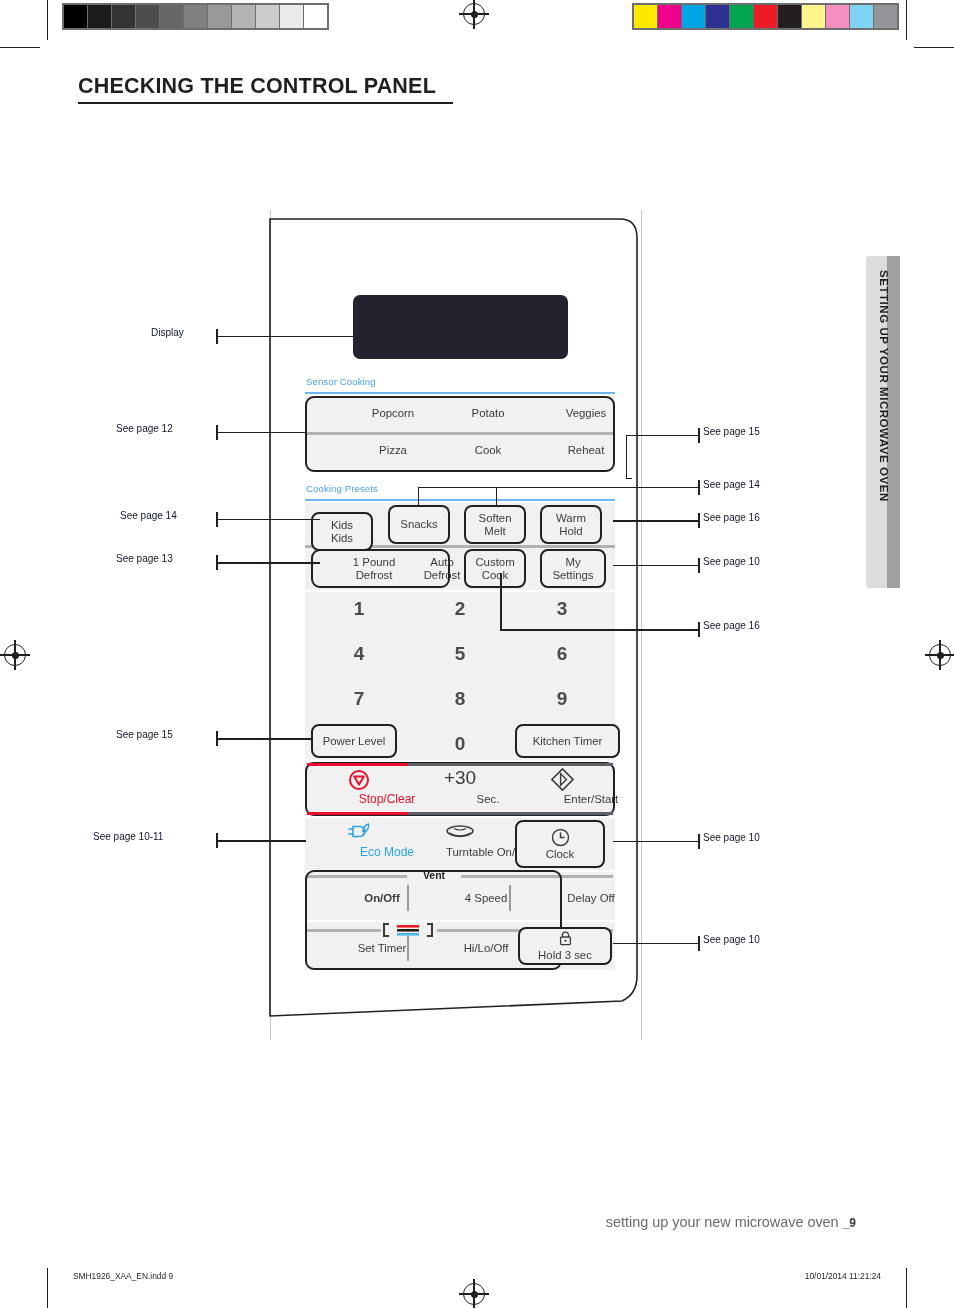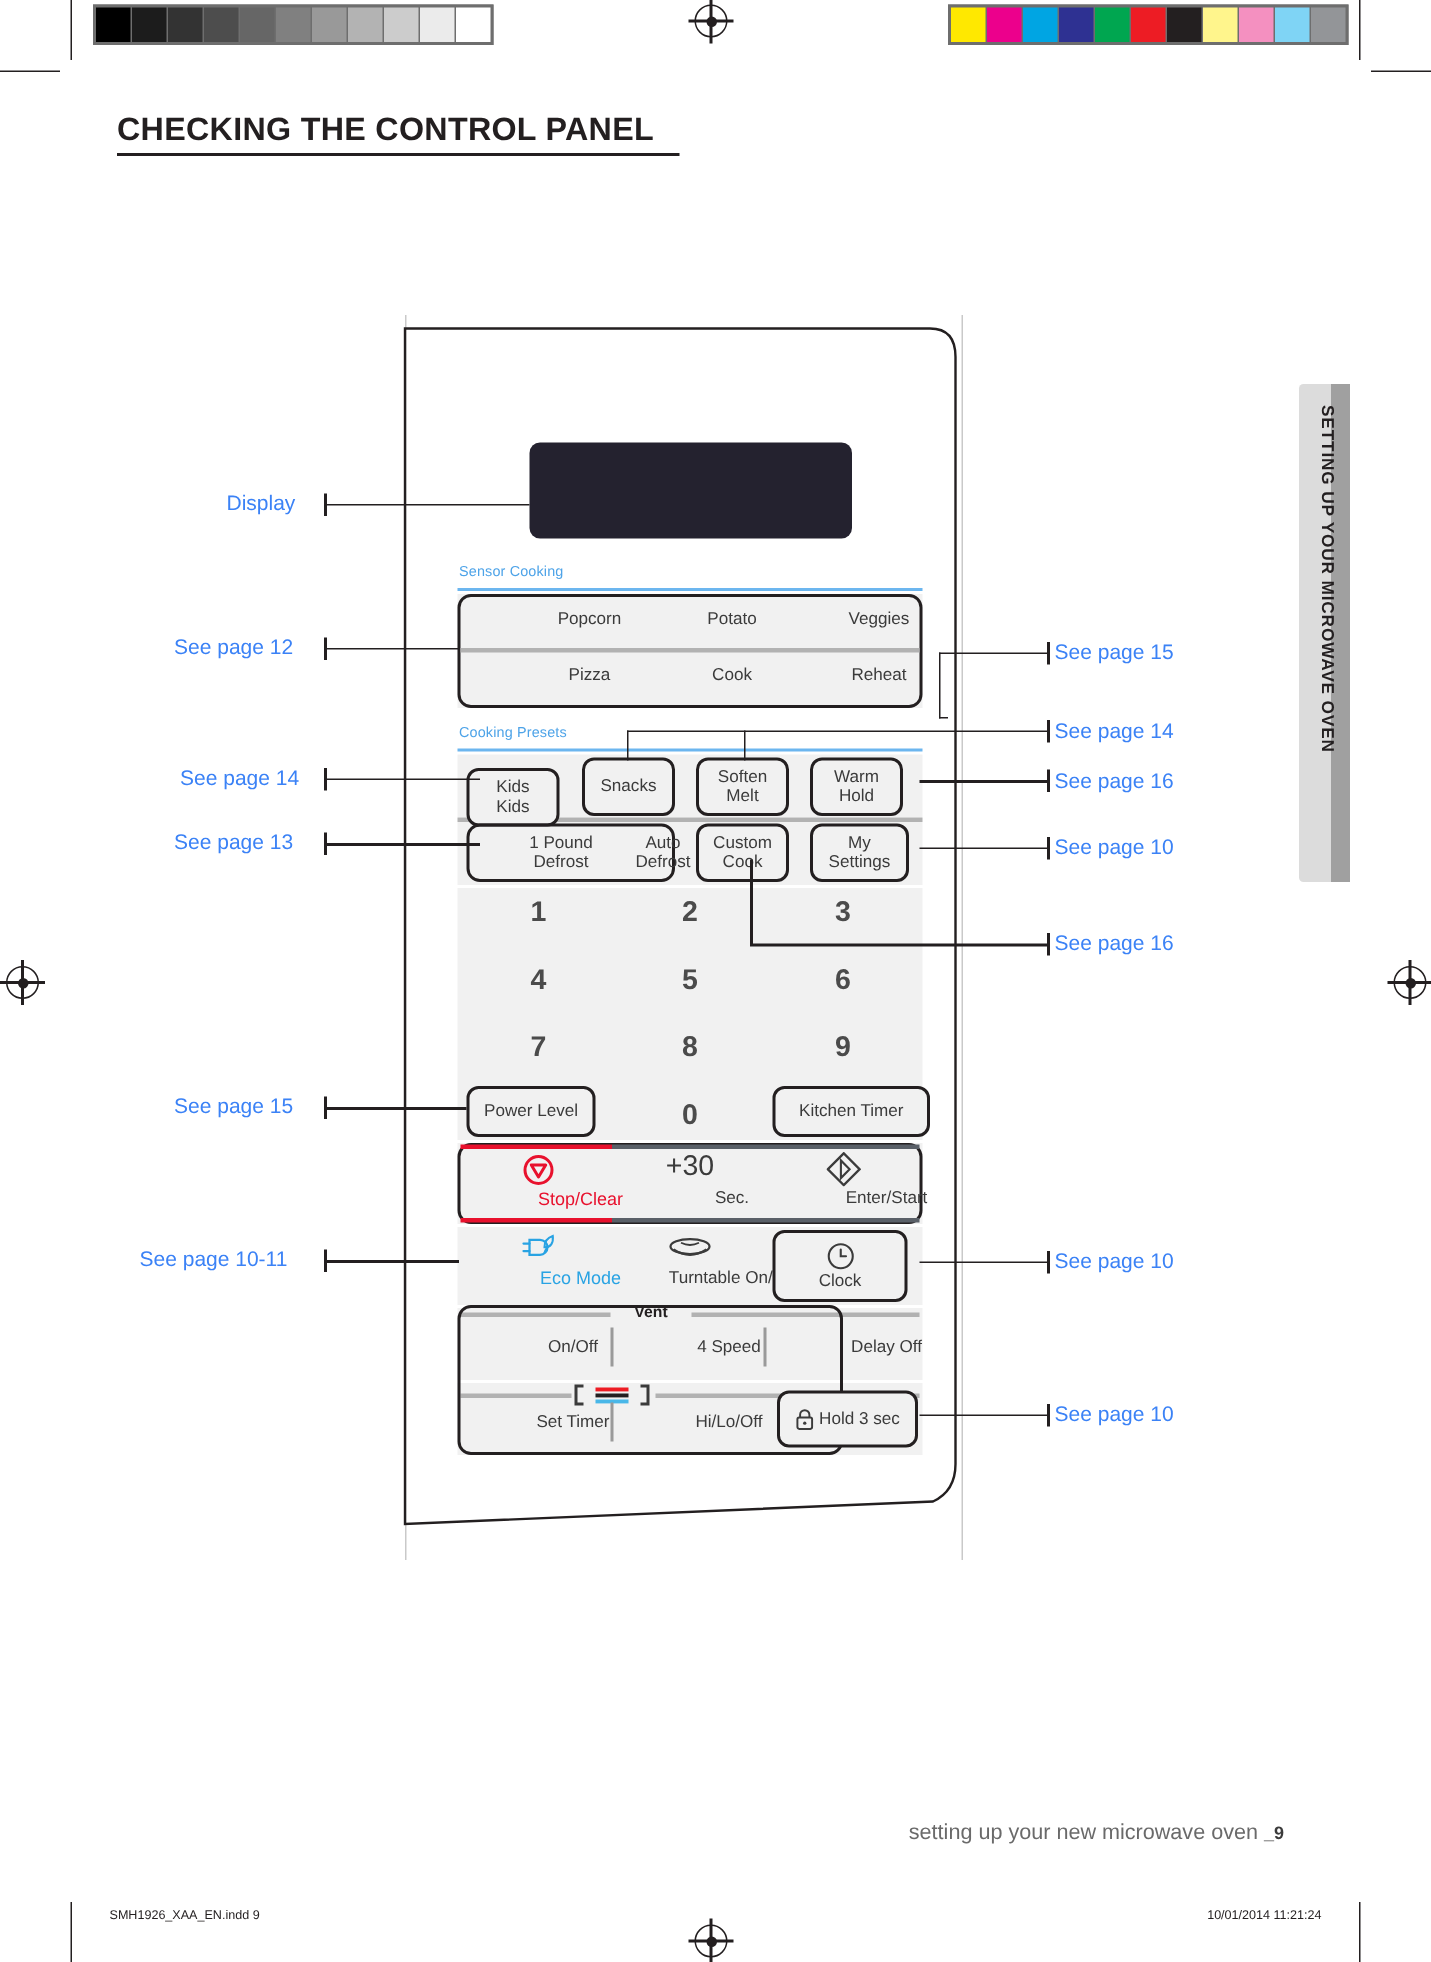"Display" .callout { color: #3b82f6 -> #0f172a; font-size: 14px -> 10px }
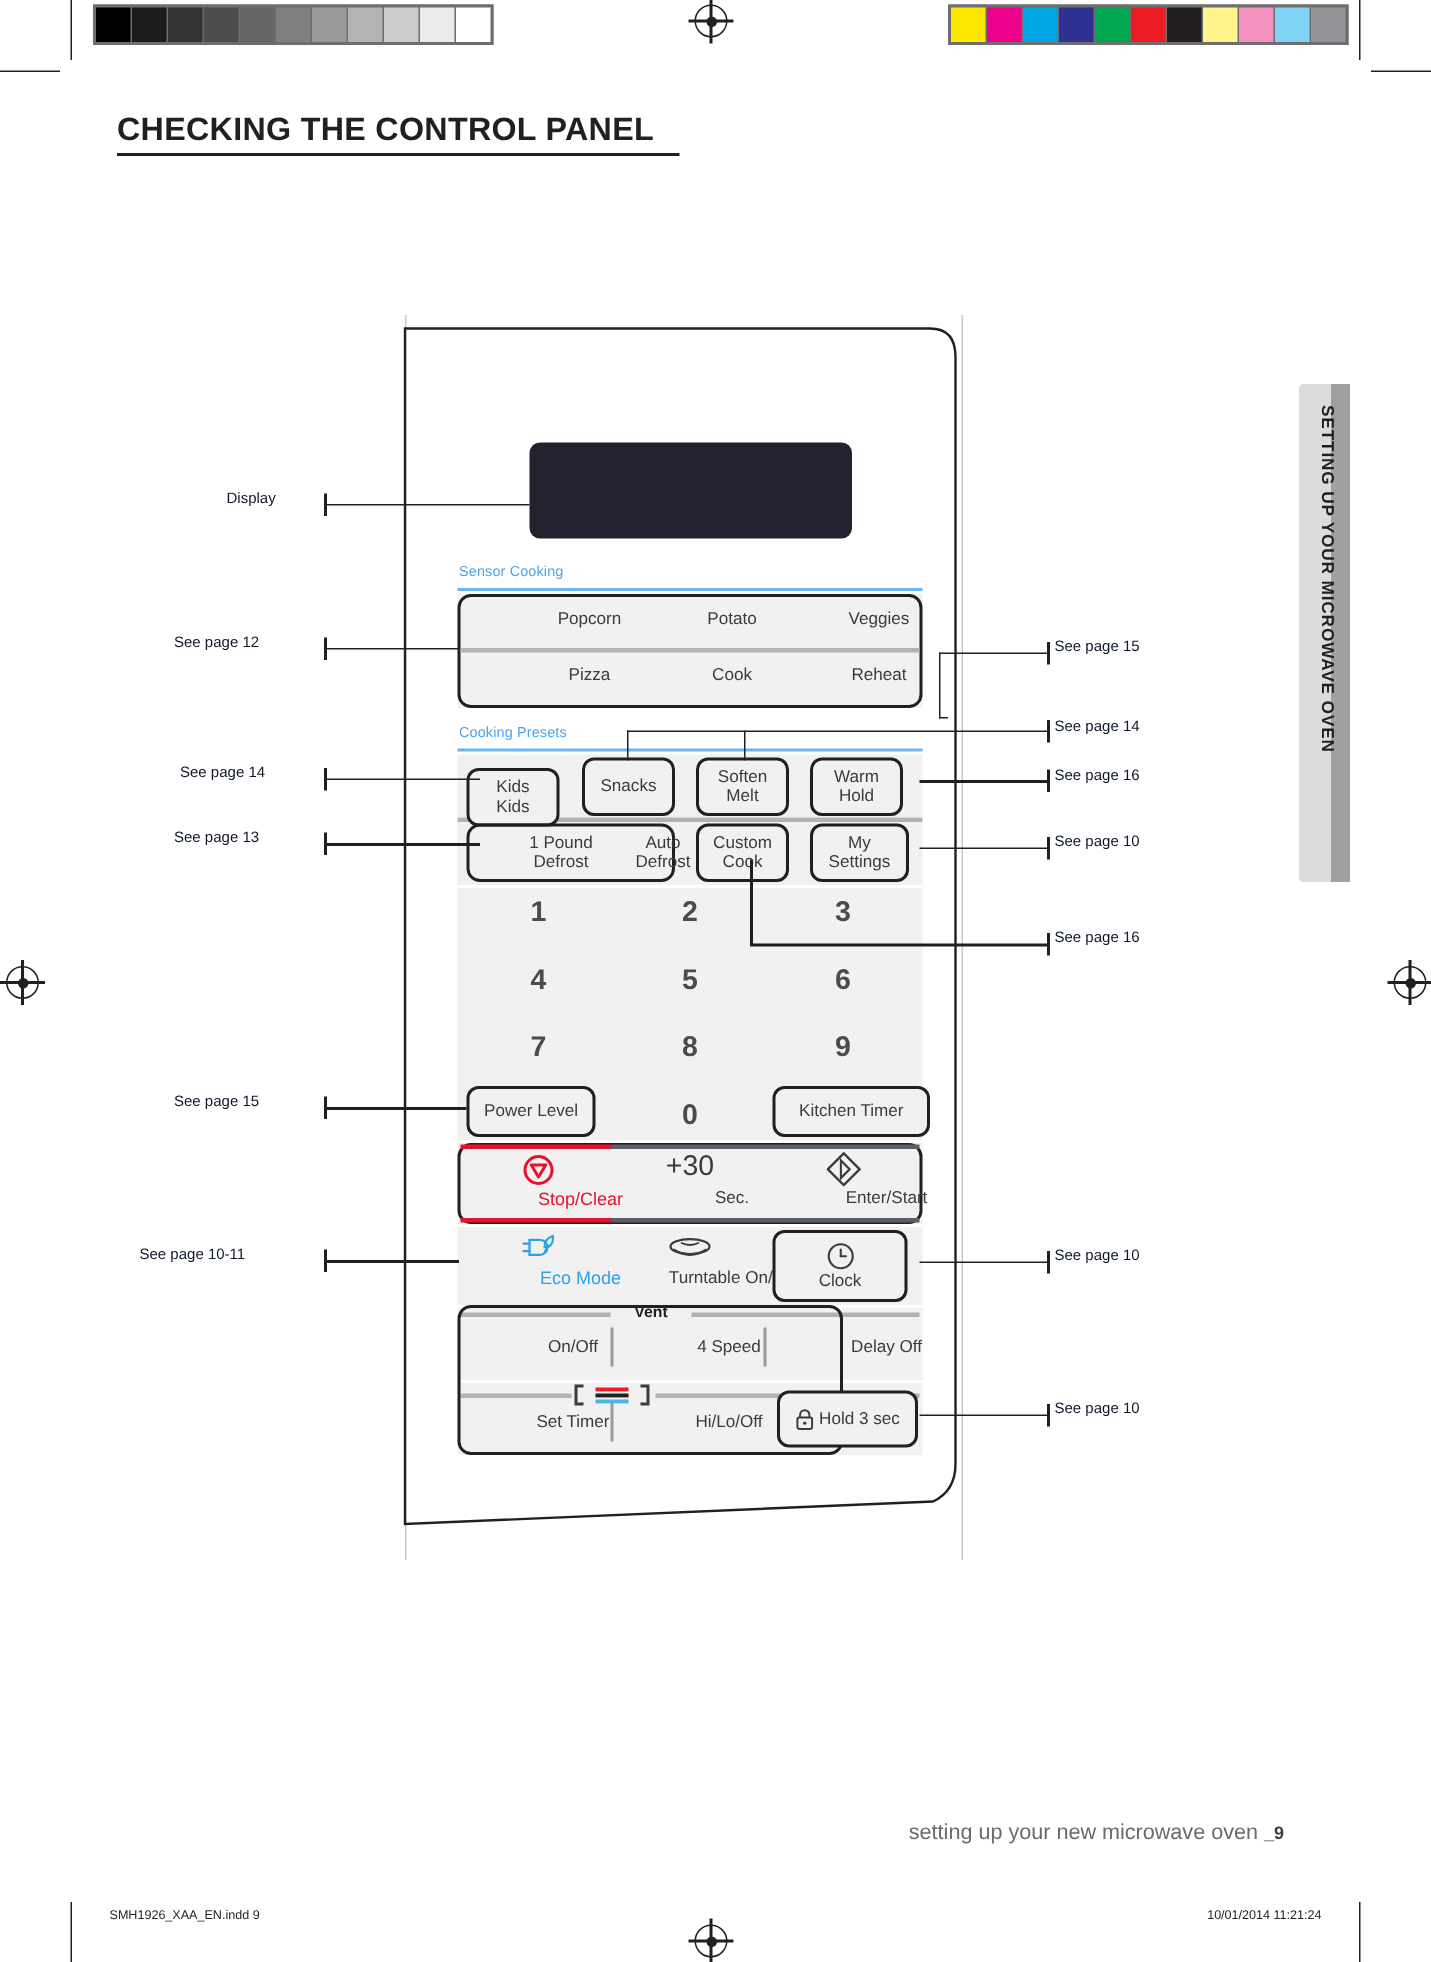"On/Off" div.lbl { font-weight: none -> bold }
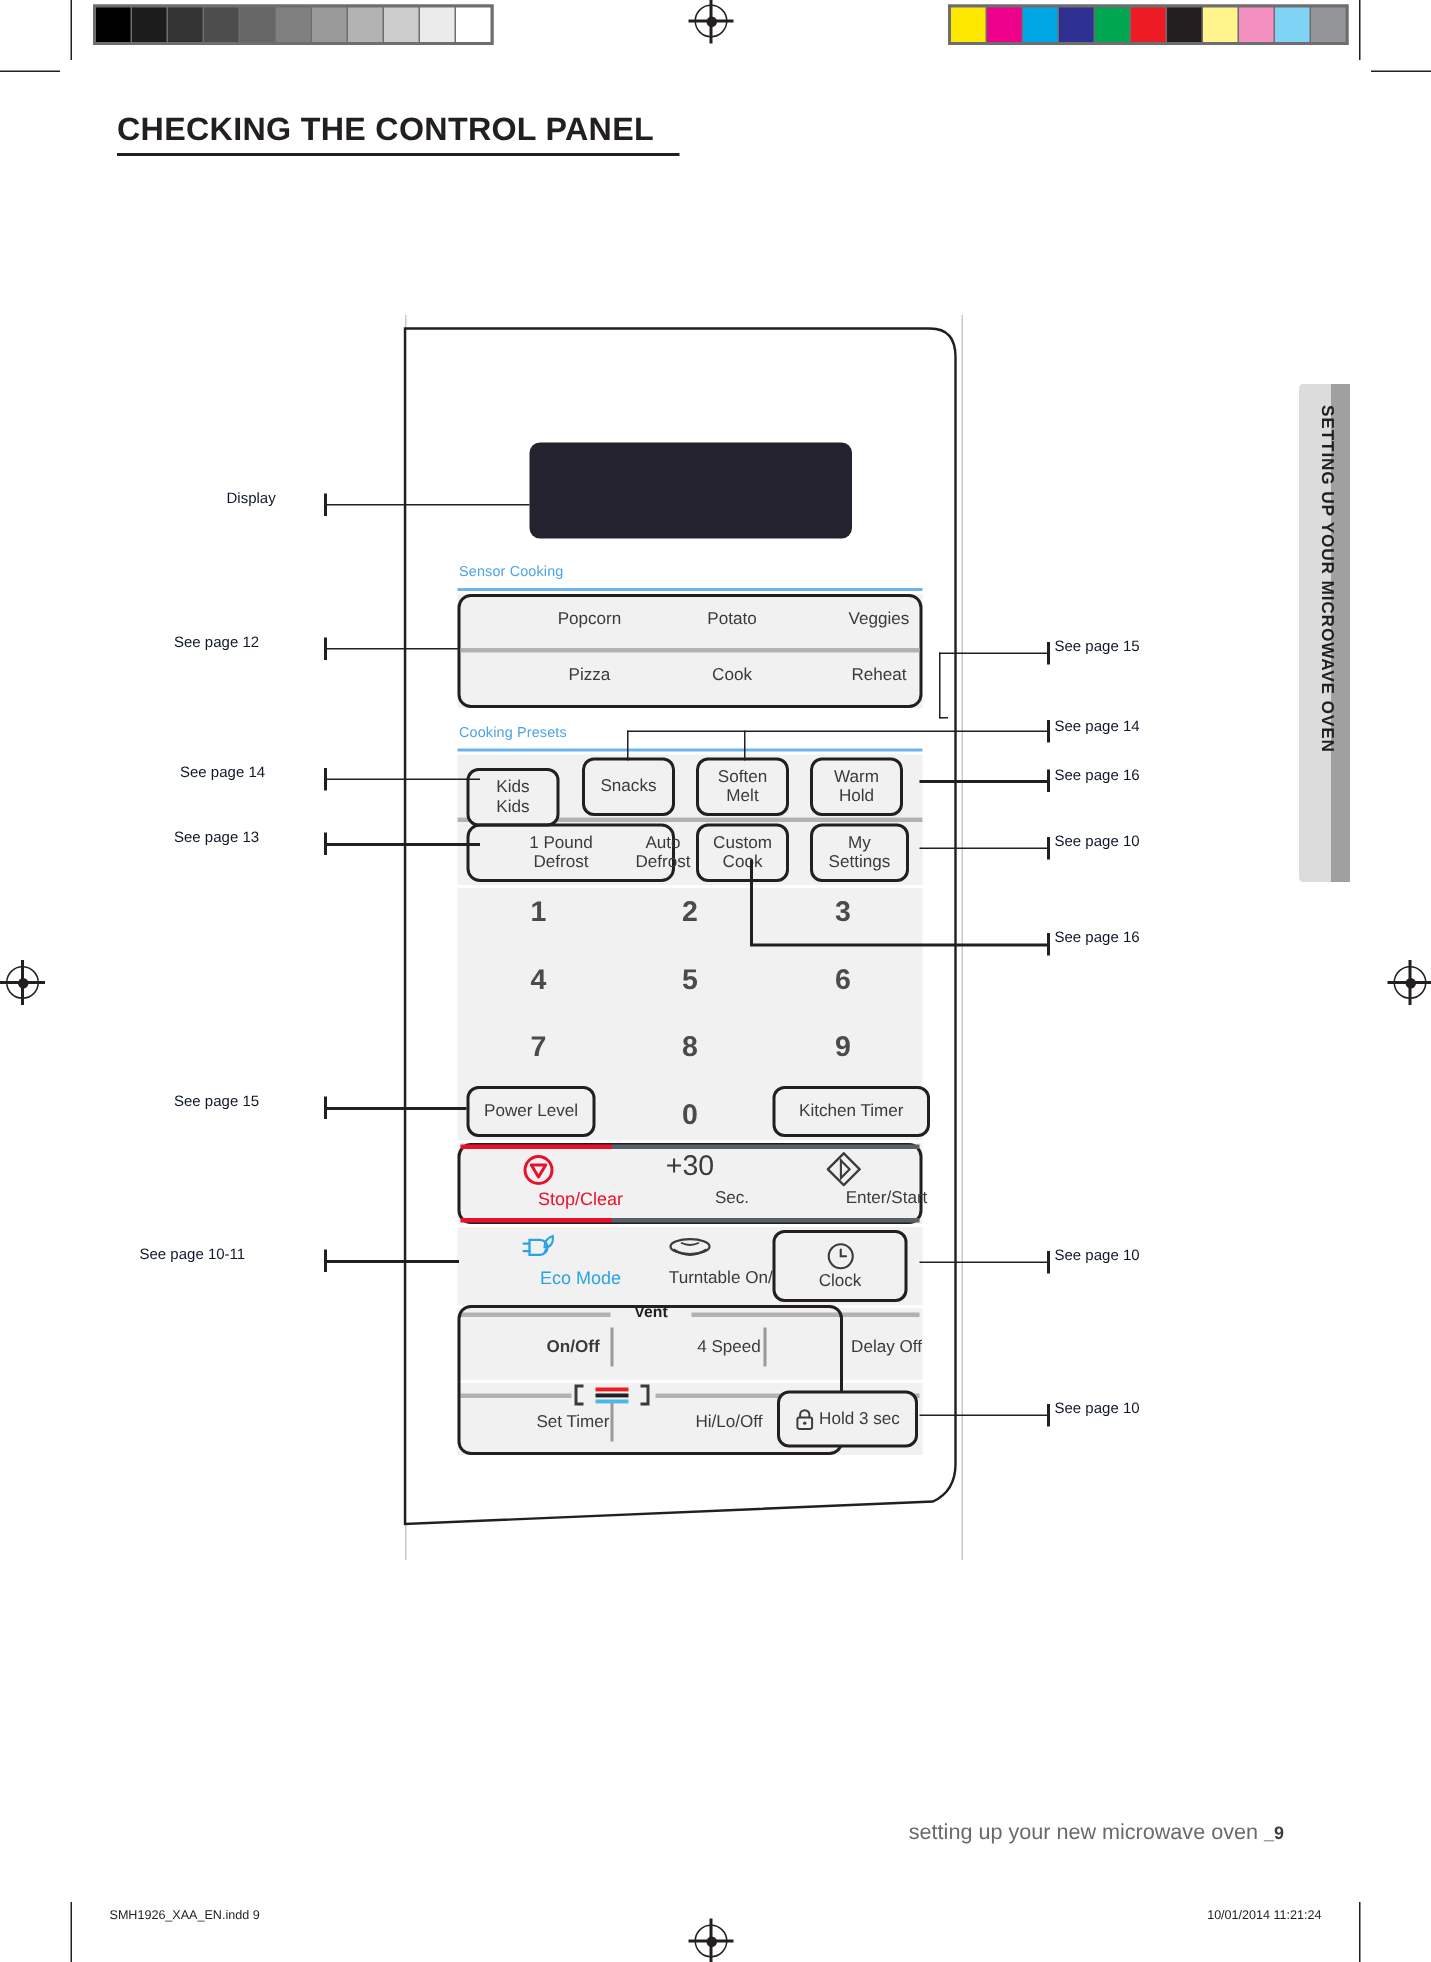"Hold 3 sec" div.key { flex-direction: row -> column }
